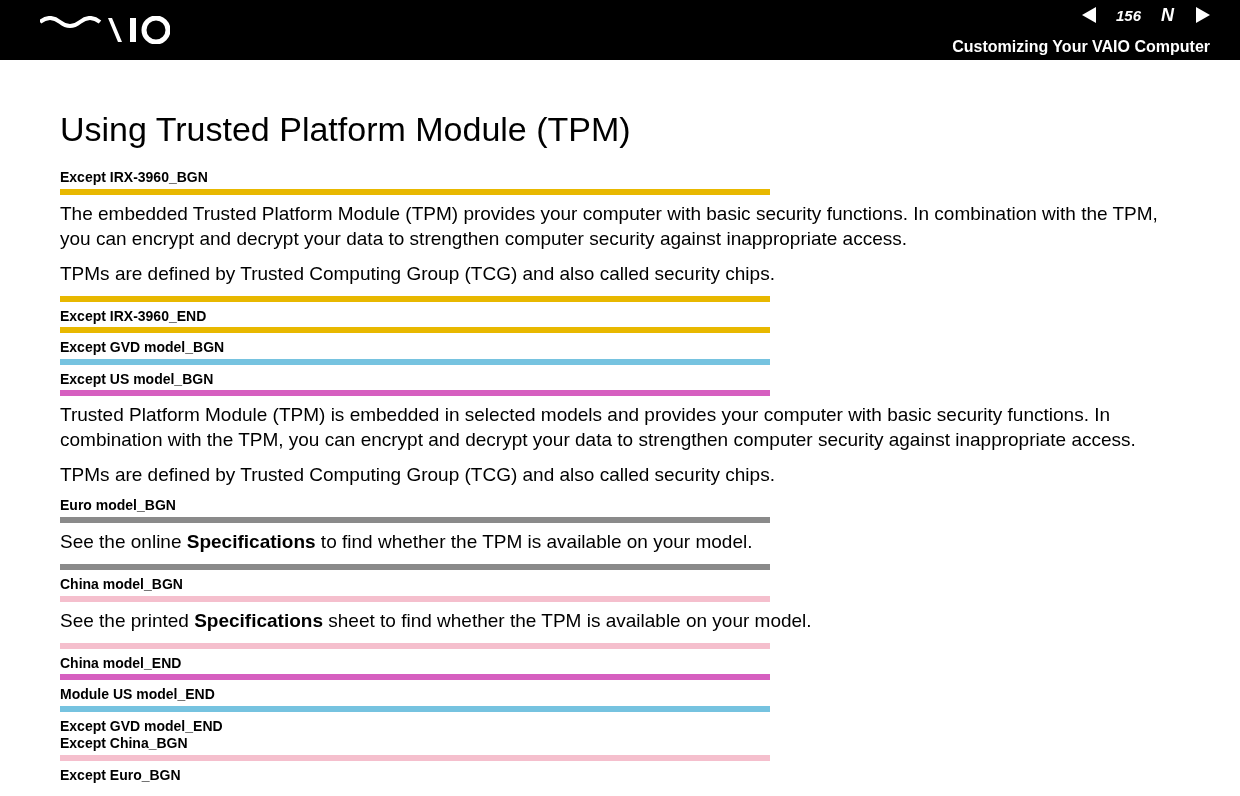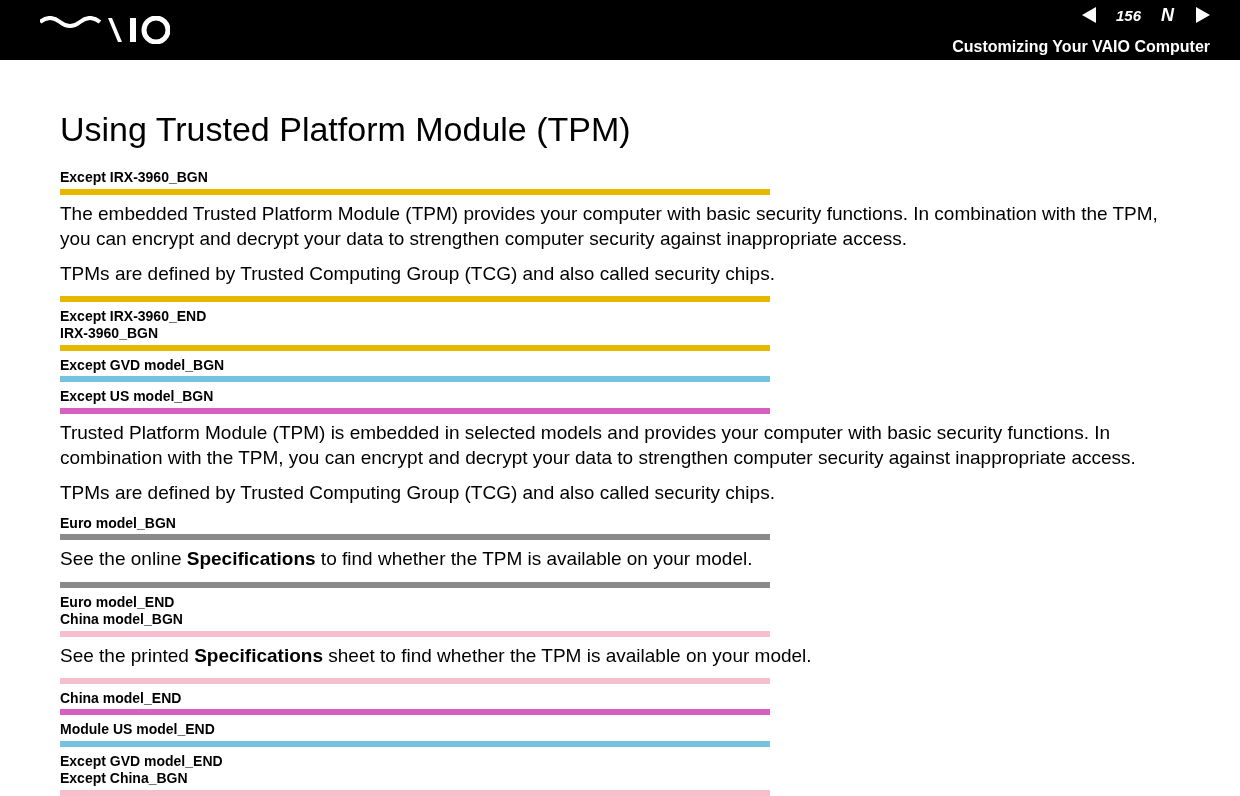"IRX-3960_BGN" div.tag { html: <div>IRX-3960_BGN</div> -> none }
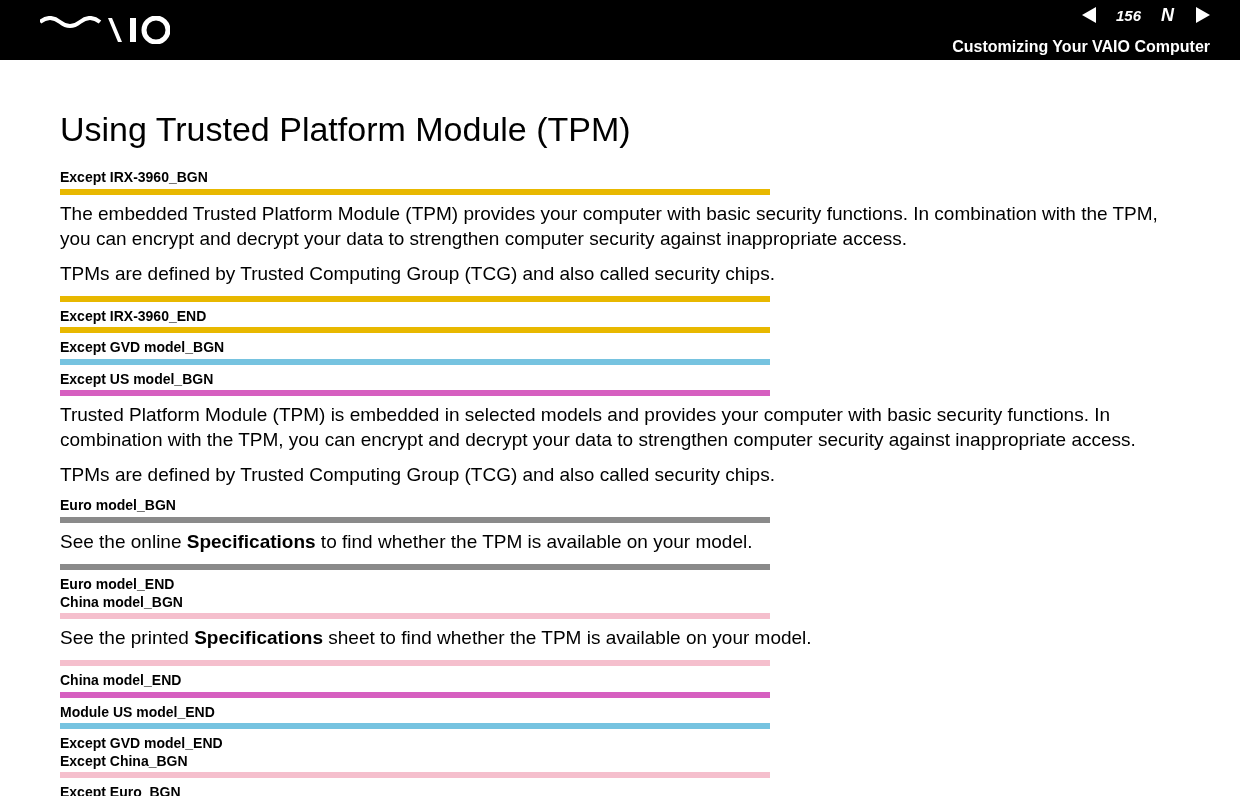"Euro model_END" div.tag { html: <div>Euro model_END</div> -> none }
